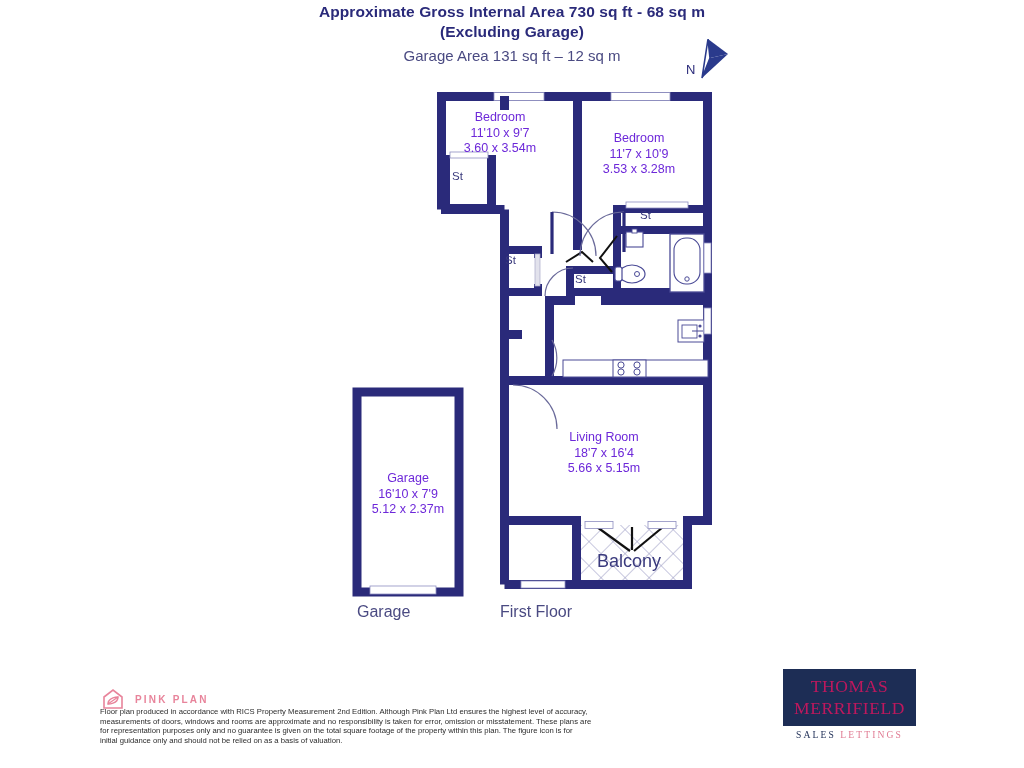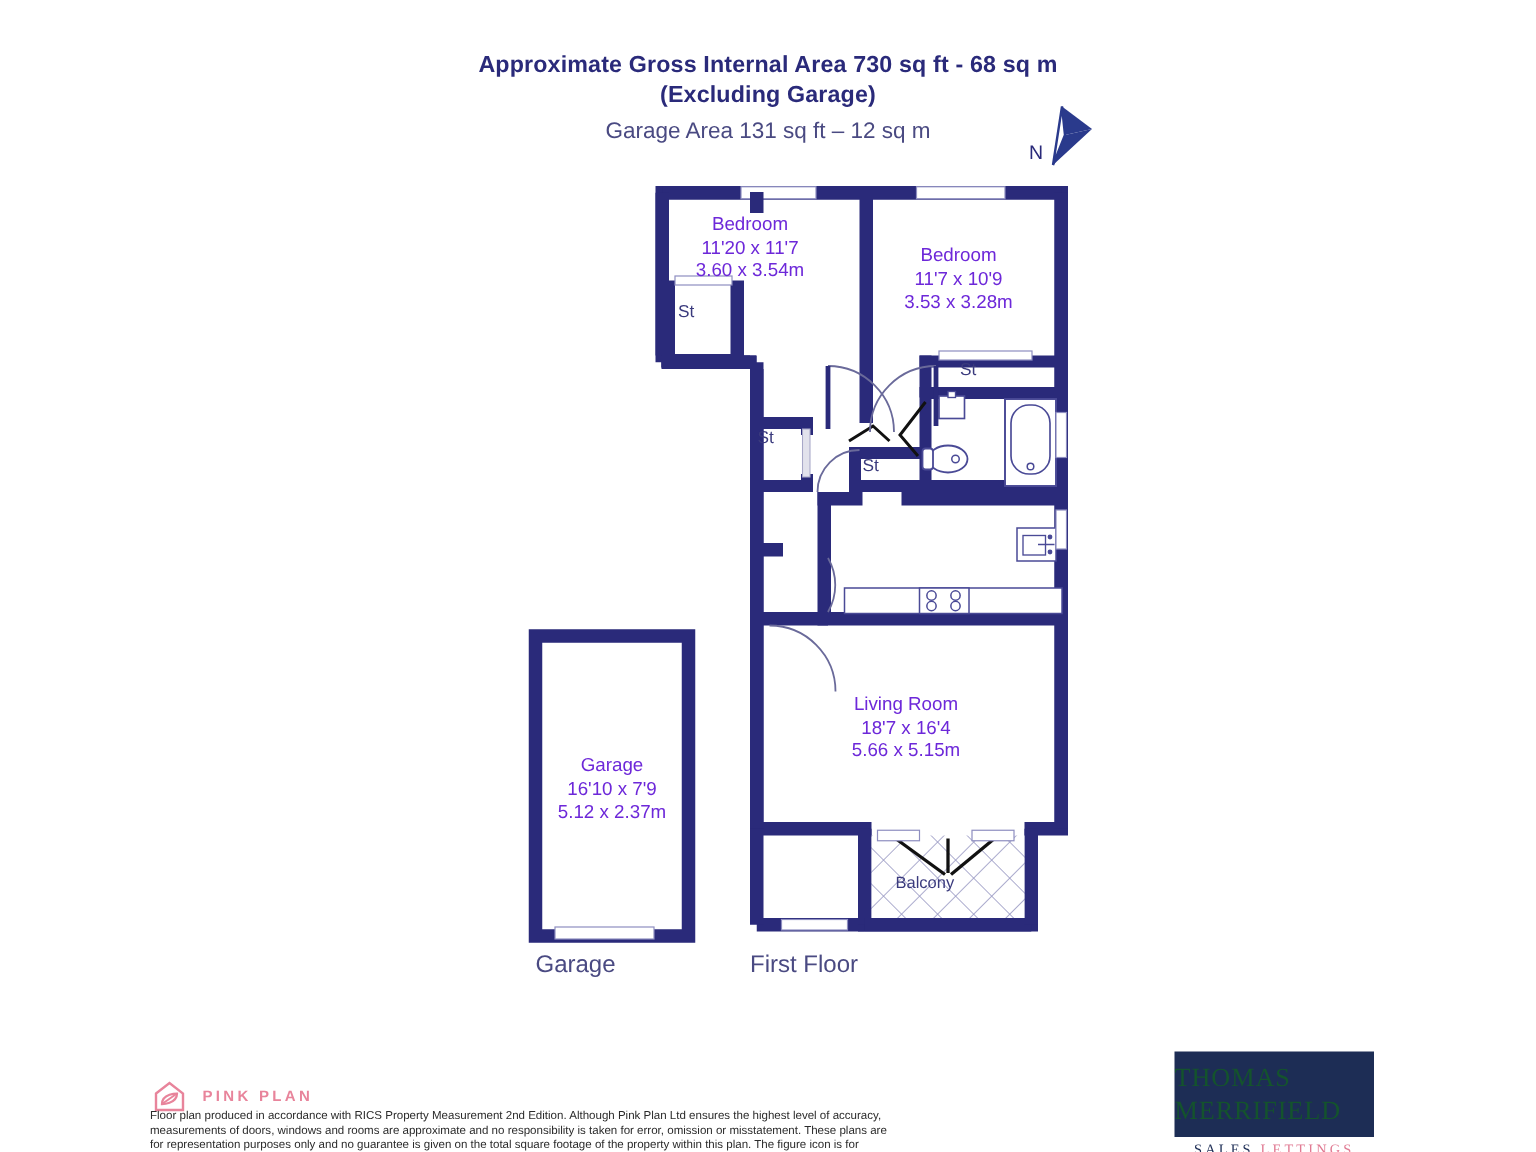"Approximate Gross Internal Area 730" #page { margin-top: 32px -> none }
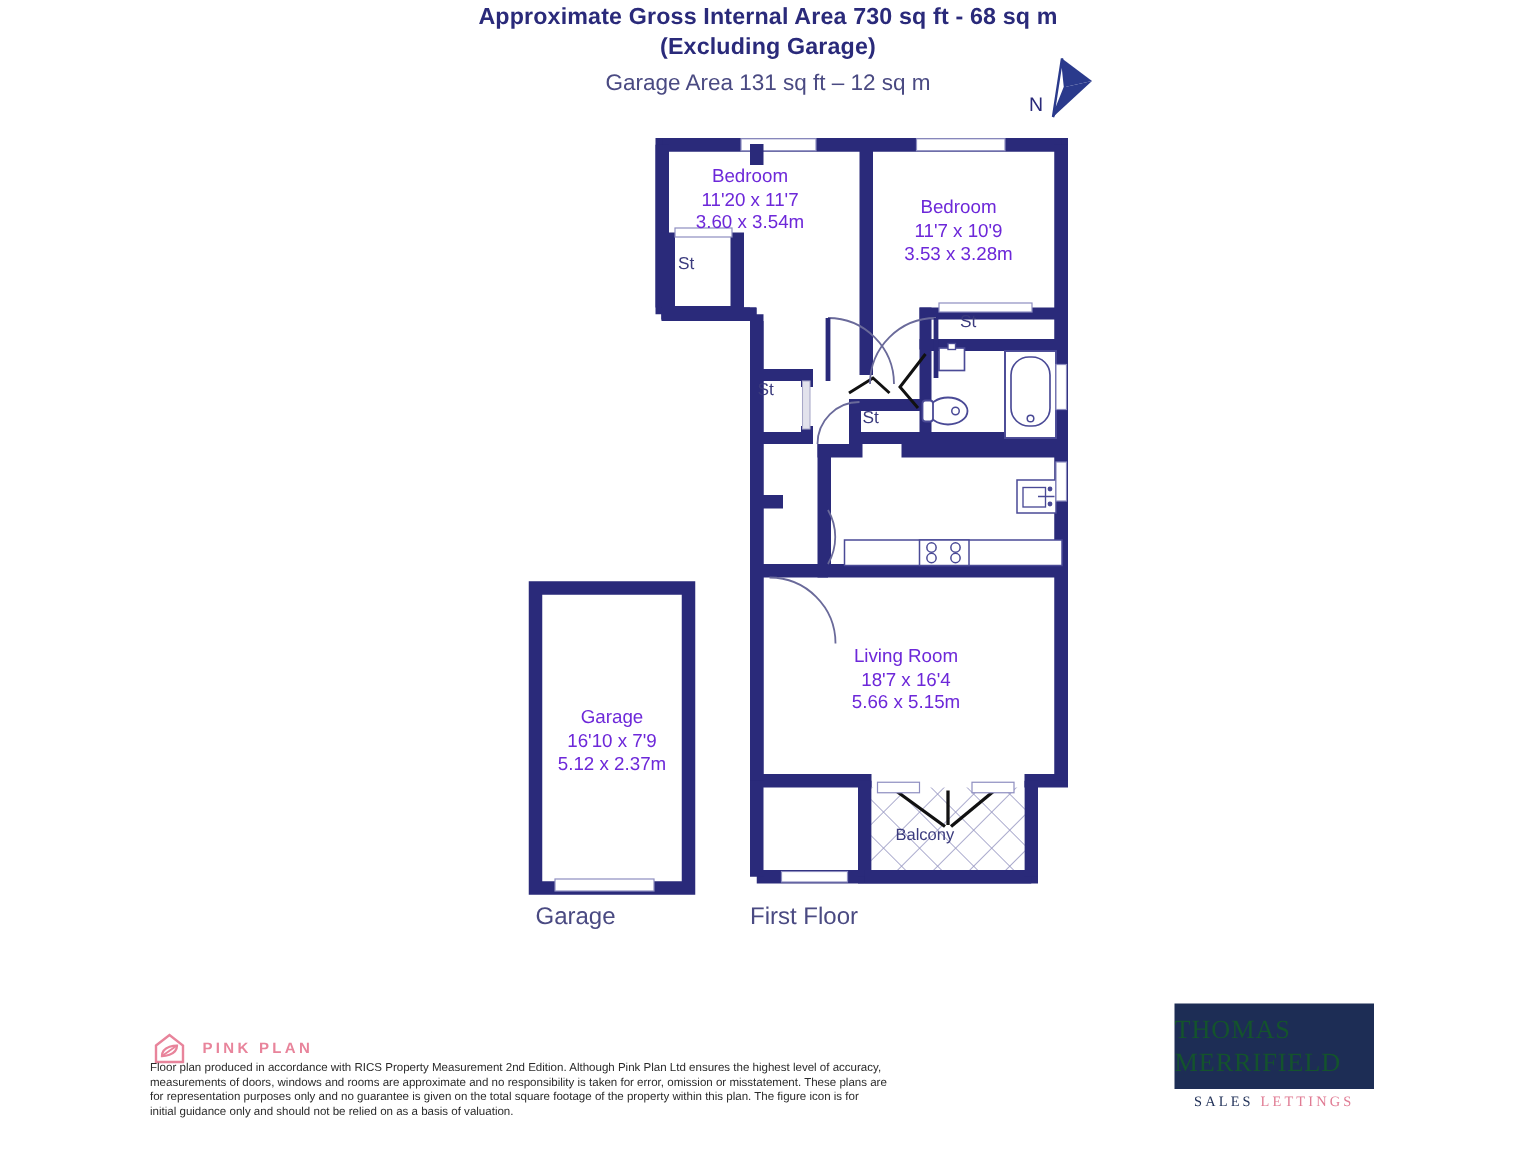"11'20 x 11'7" div.rdim { text: 11'20 x 11'7 -> 11'10 x 9'7 }
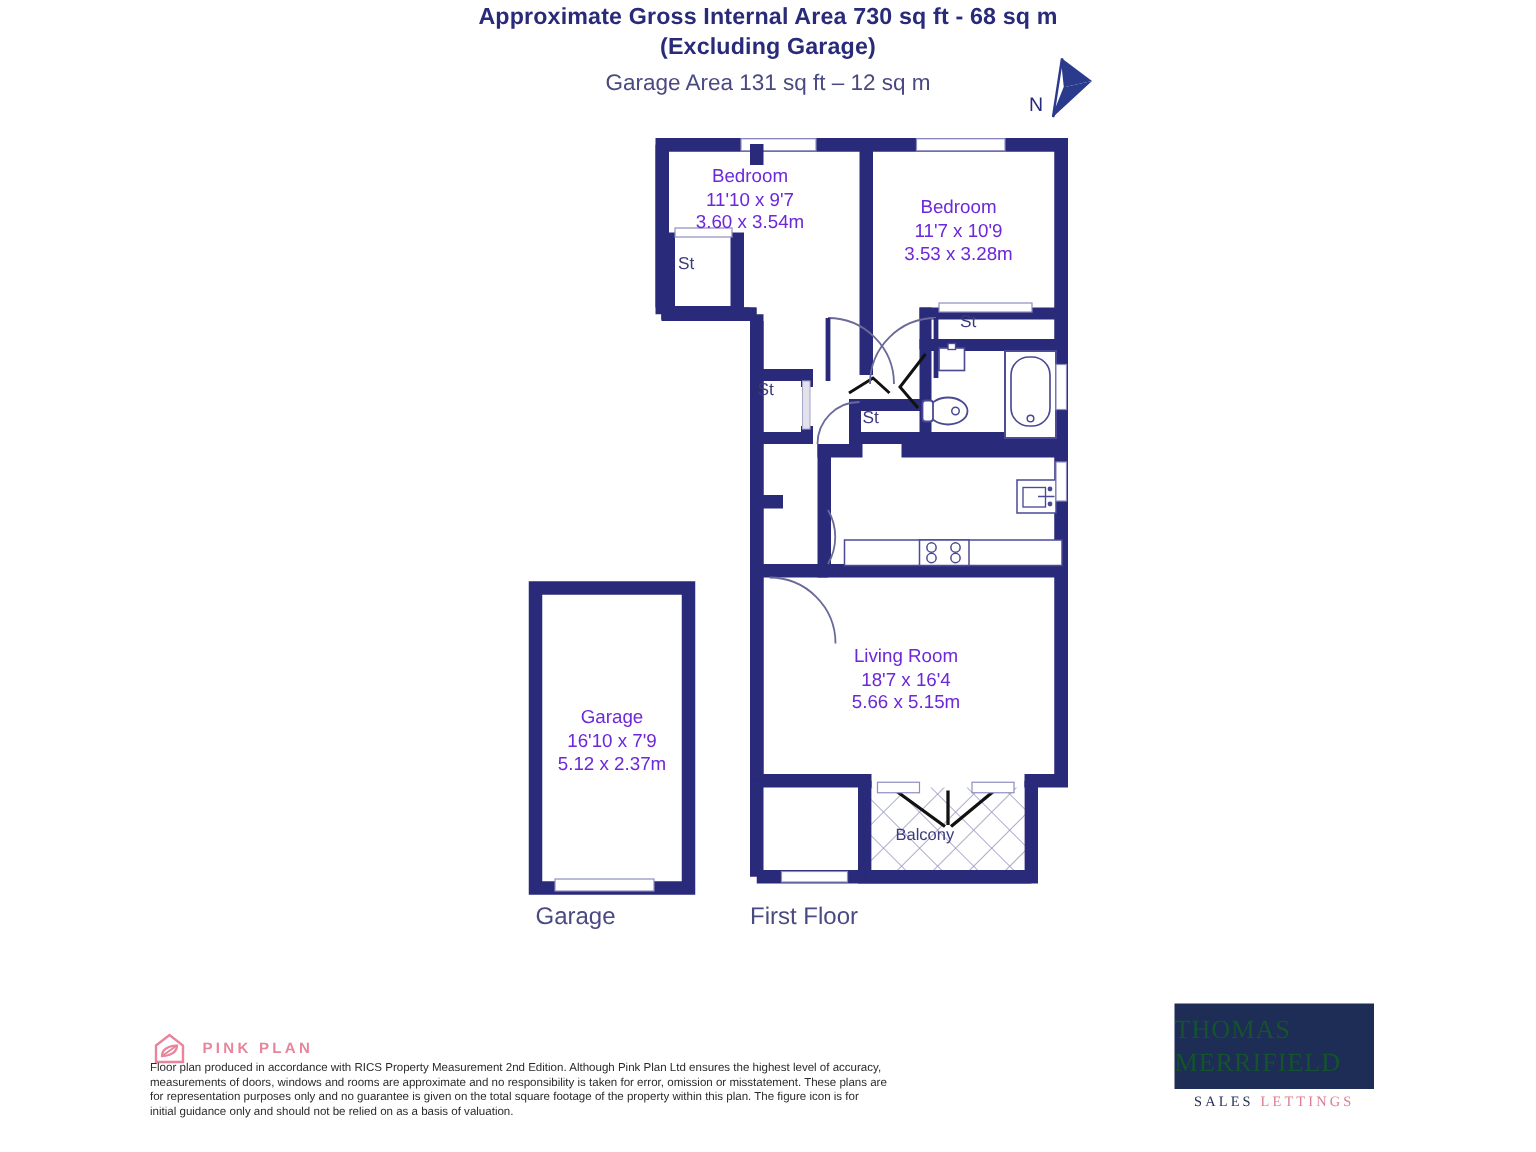"Balcony" div.stlabel { font-size: 11px -> 18px }
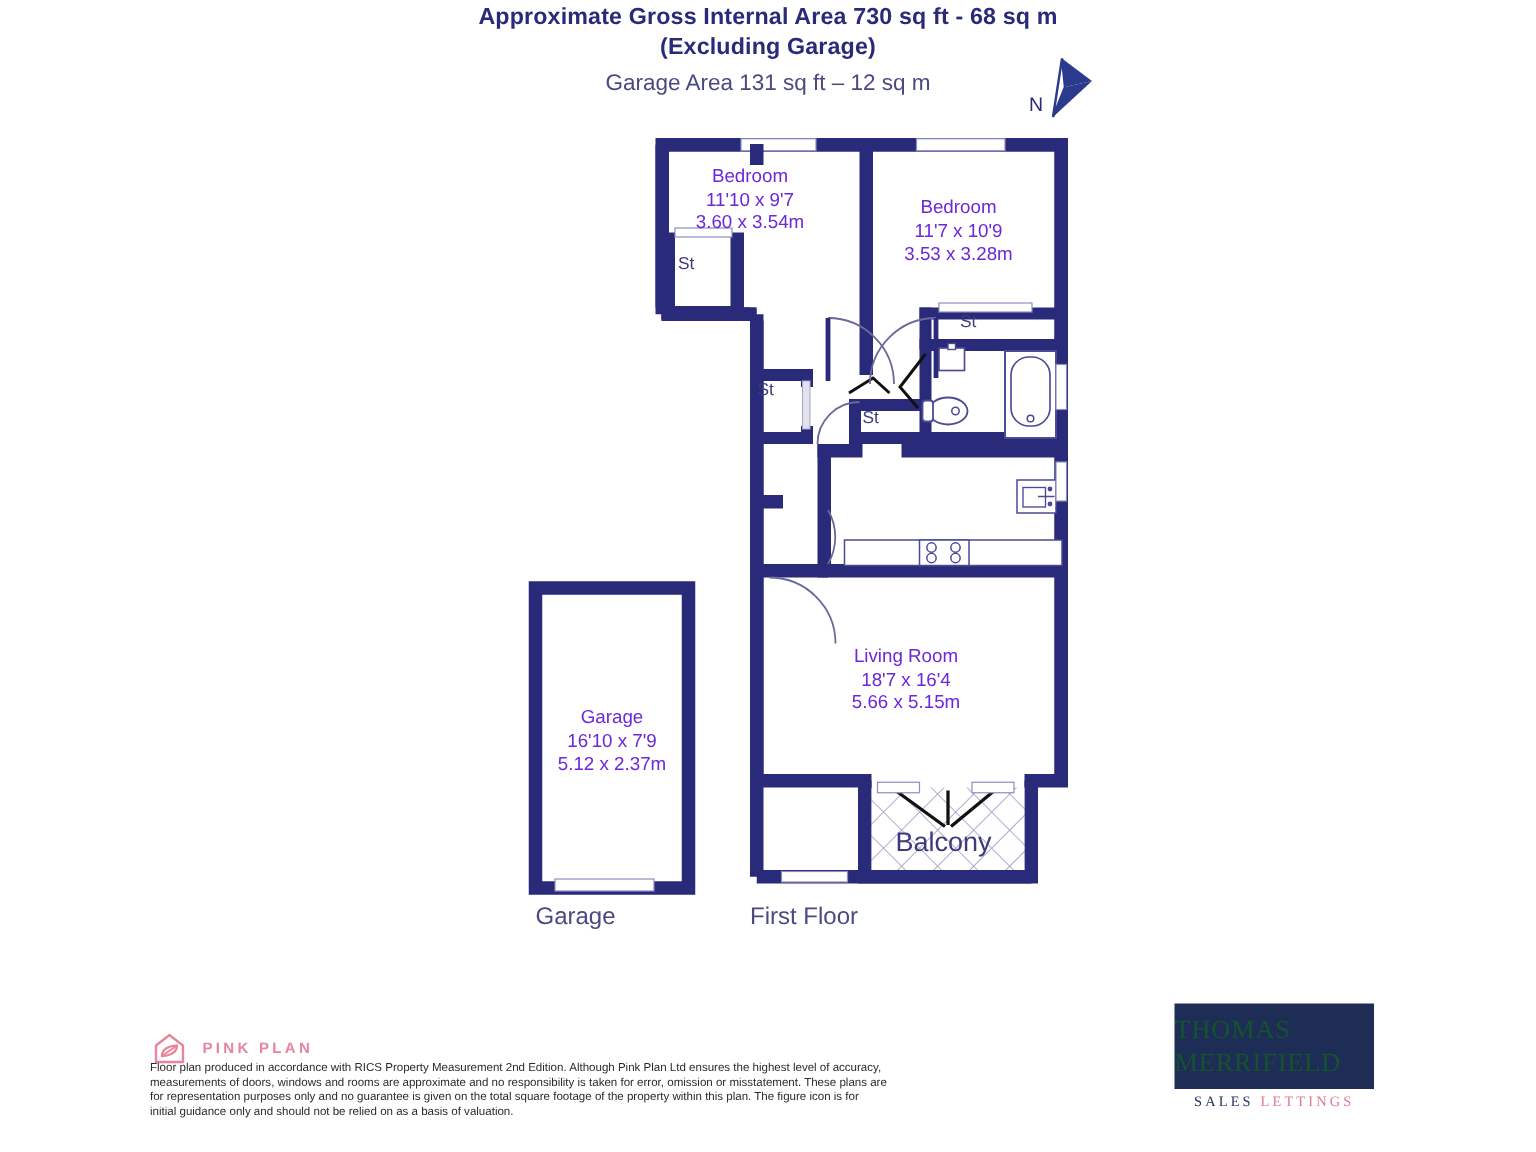"THOMAS" .tm-name { color: #14532d -> #be185d; text-align: left -> center }
